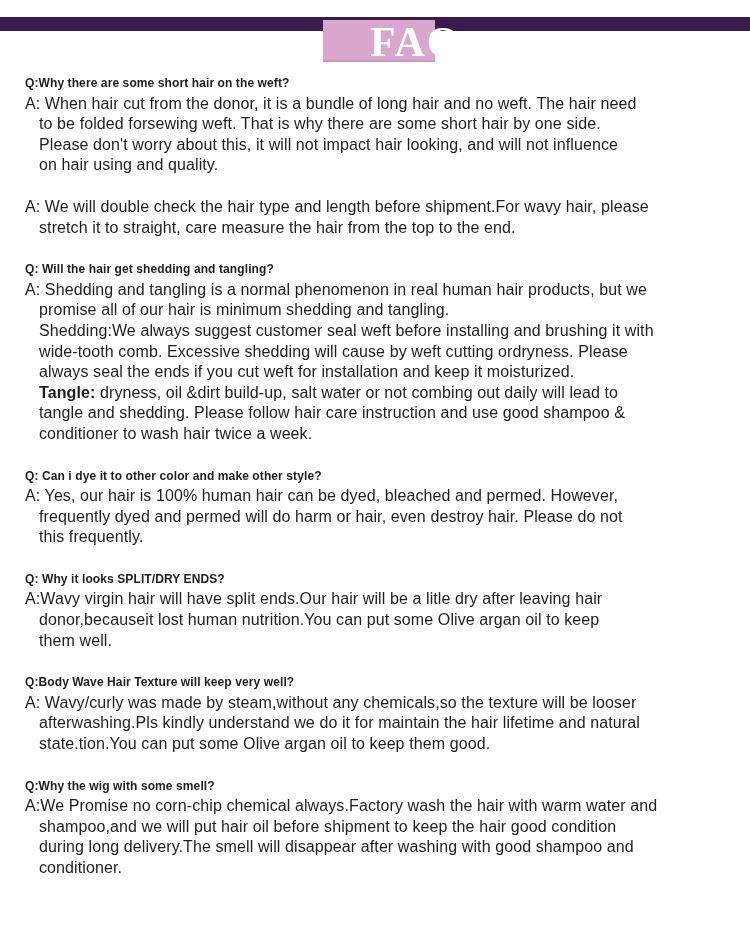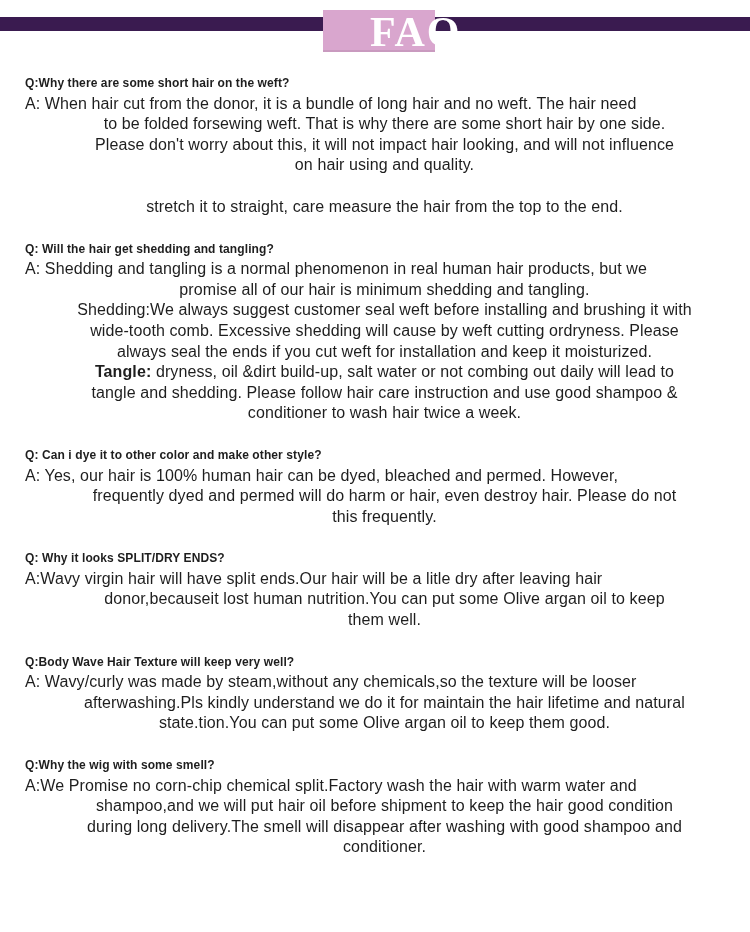"FAQ" .faq-box { top: 10px -> 20px }
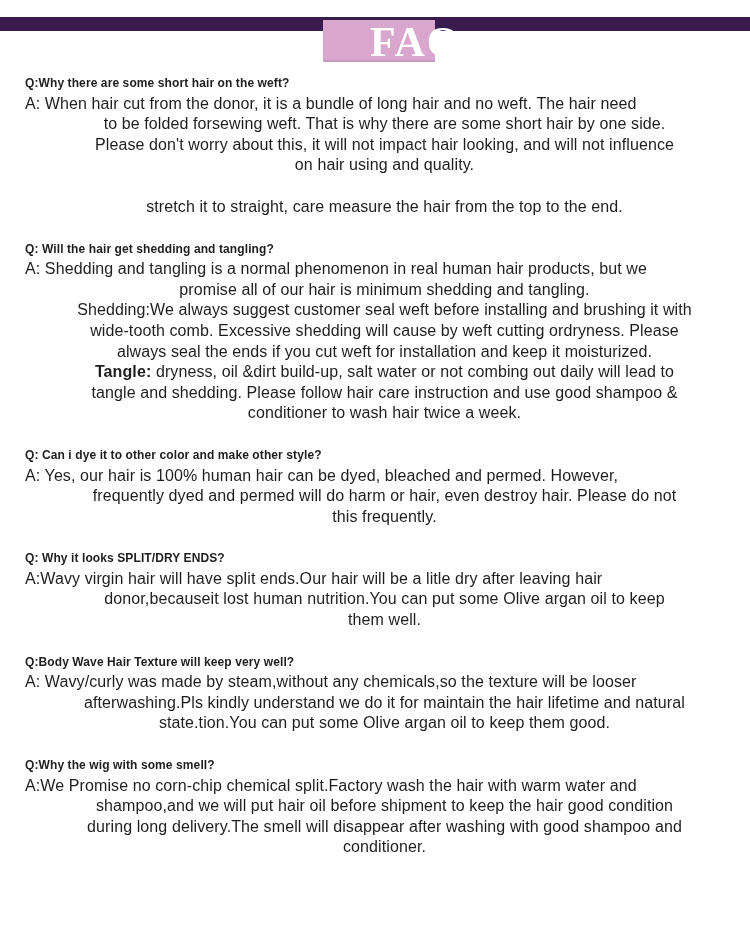"to be folded forsewing weft." .a-line.cont { text-align: center -> none }
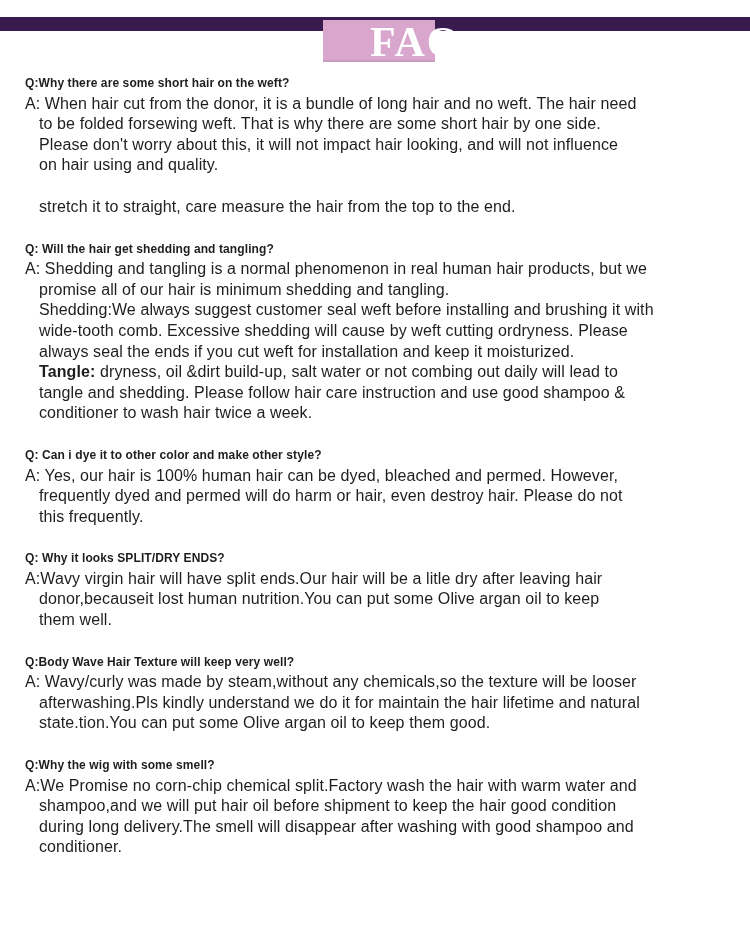"A: We will double check" div.a-line { html: none -> <div>A: We will double check the hair type and length before shipment.For wavy hair, please</div> }
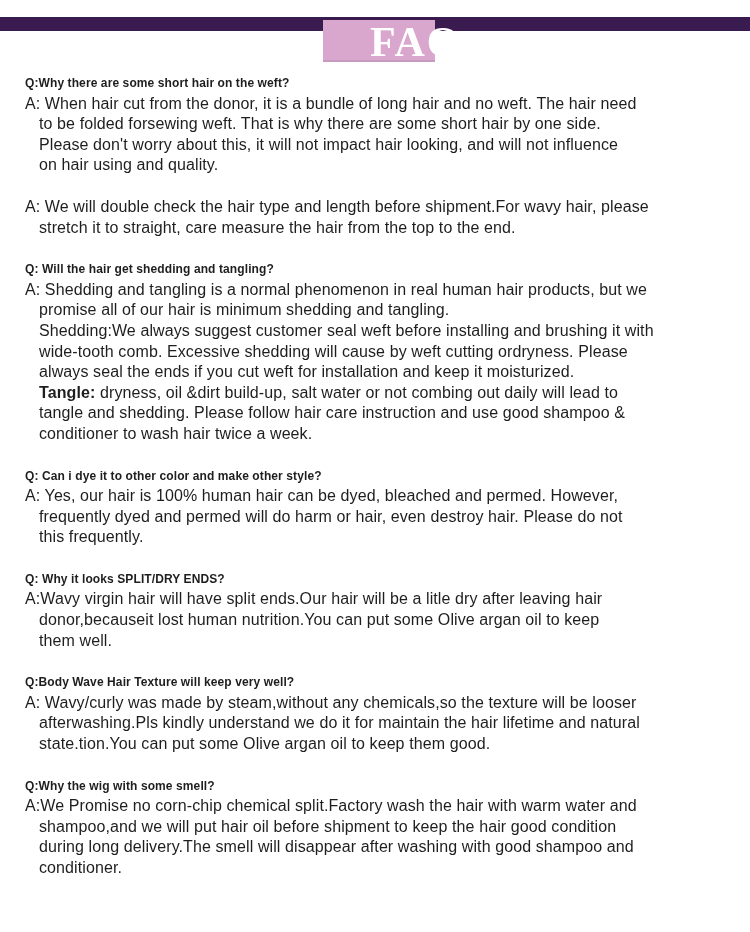"A:We Promise no corn-chip chemical" div.a-line { text: split.Factory -> always.Factory }
